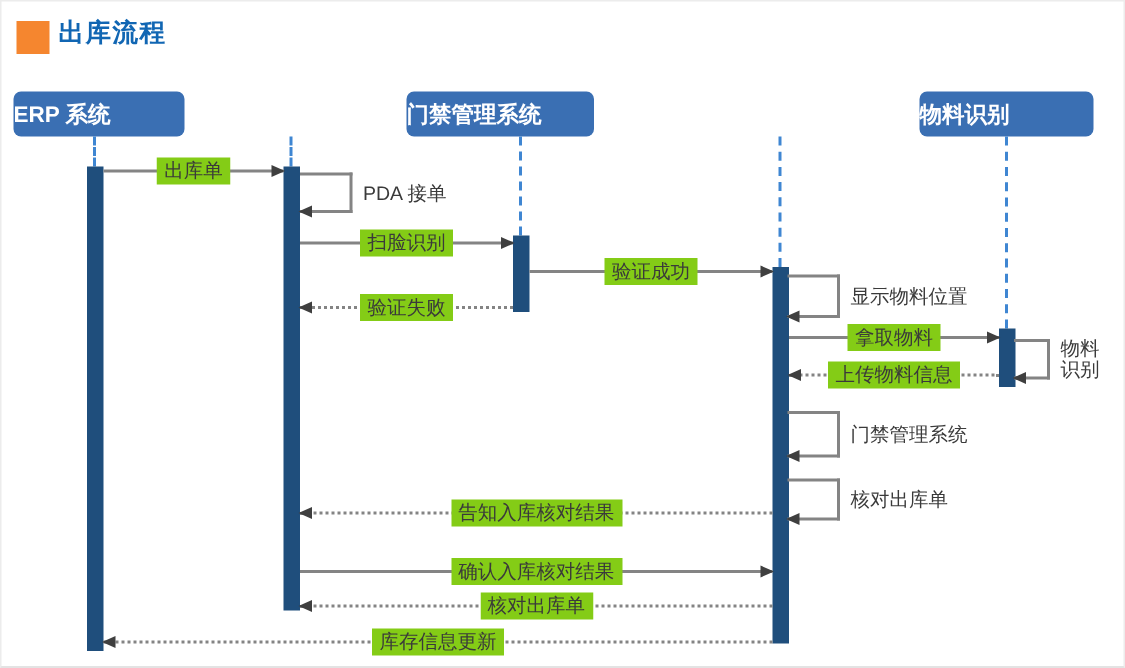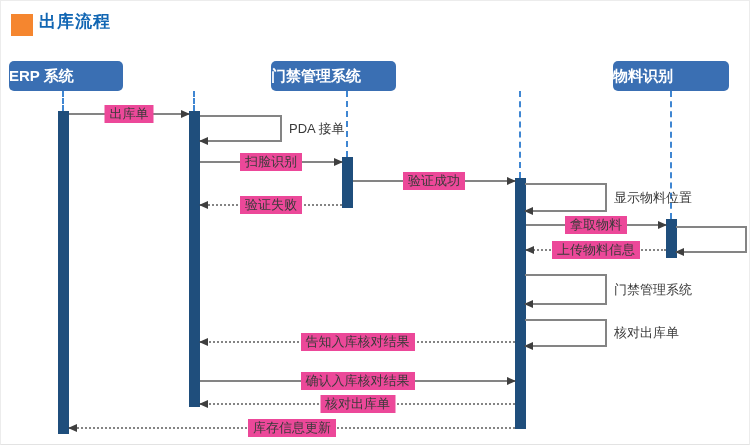"出库单" .lbl { background: #ec4899 -> #84cc16 }
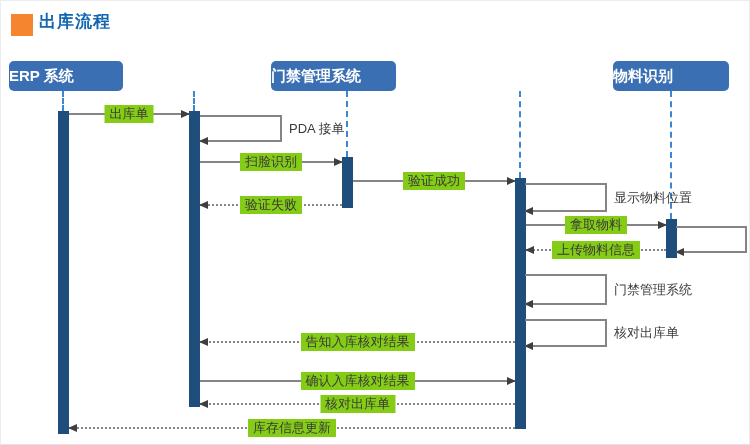"PDA 接单" .self-loop { padding-left: 47px -> none }
